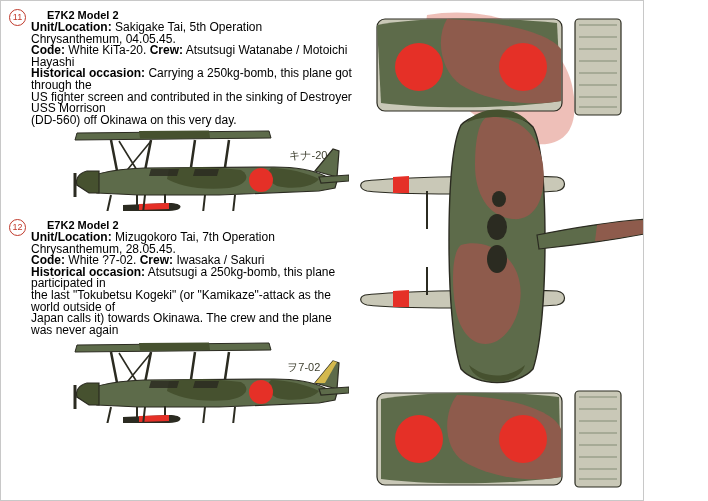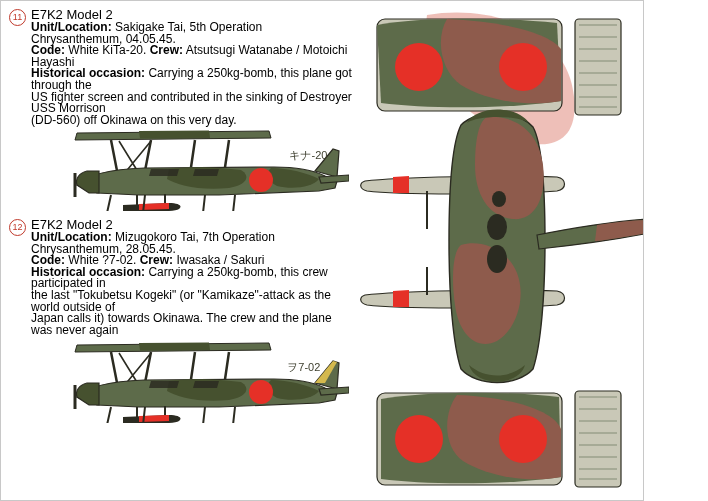"E7K2 Model 2" .title { font-size: 13px -> 11px; font-weight: normal -> bold; margin: 0 0 1px 0 -> 0 0 1px 16px }
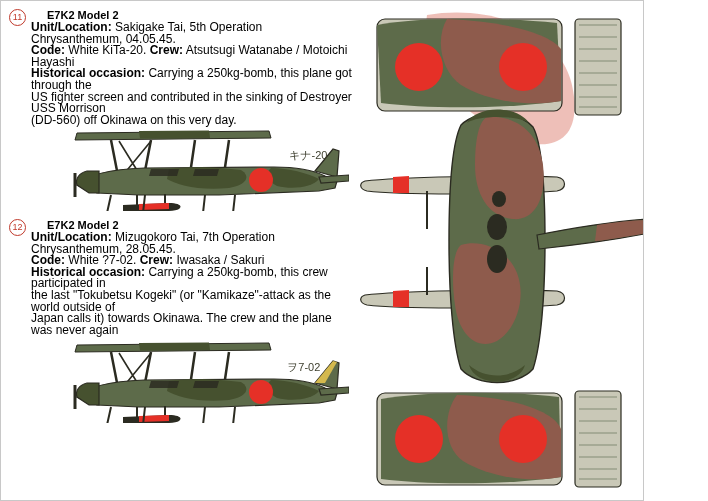"Carrying a 250kg-bomb, this crew" span { text: Carrying a 250kg-bomb, this crew -> Atsutsugi a 250kg-bomb, this plane }
